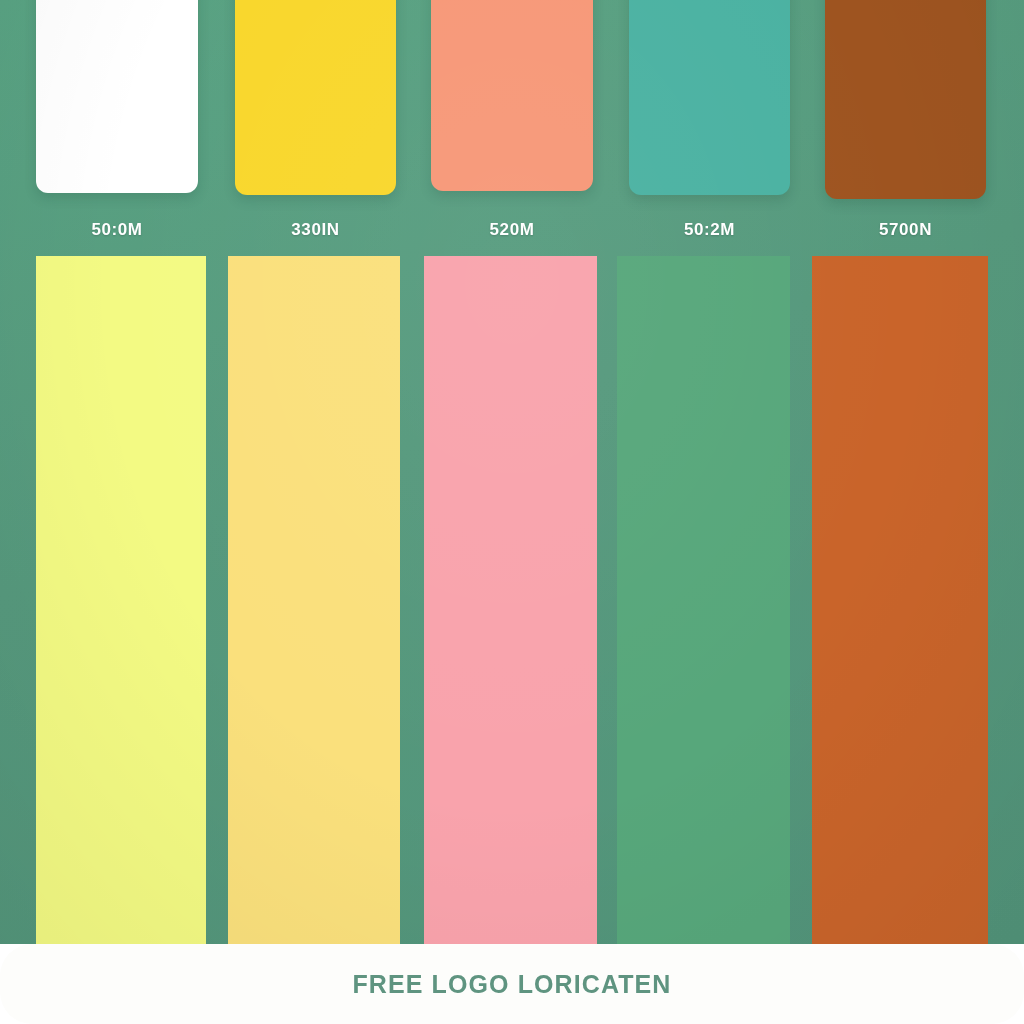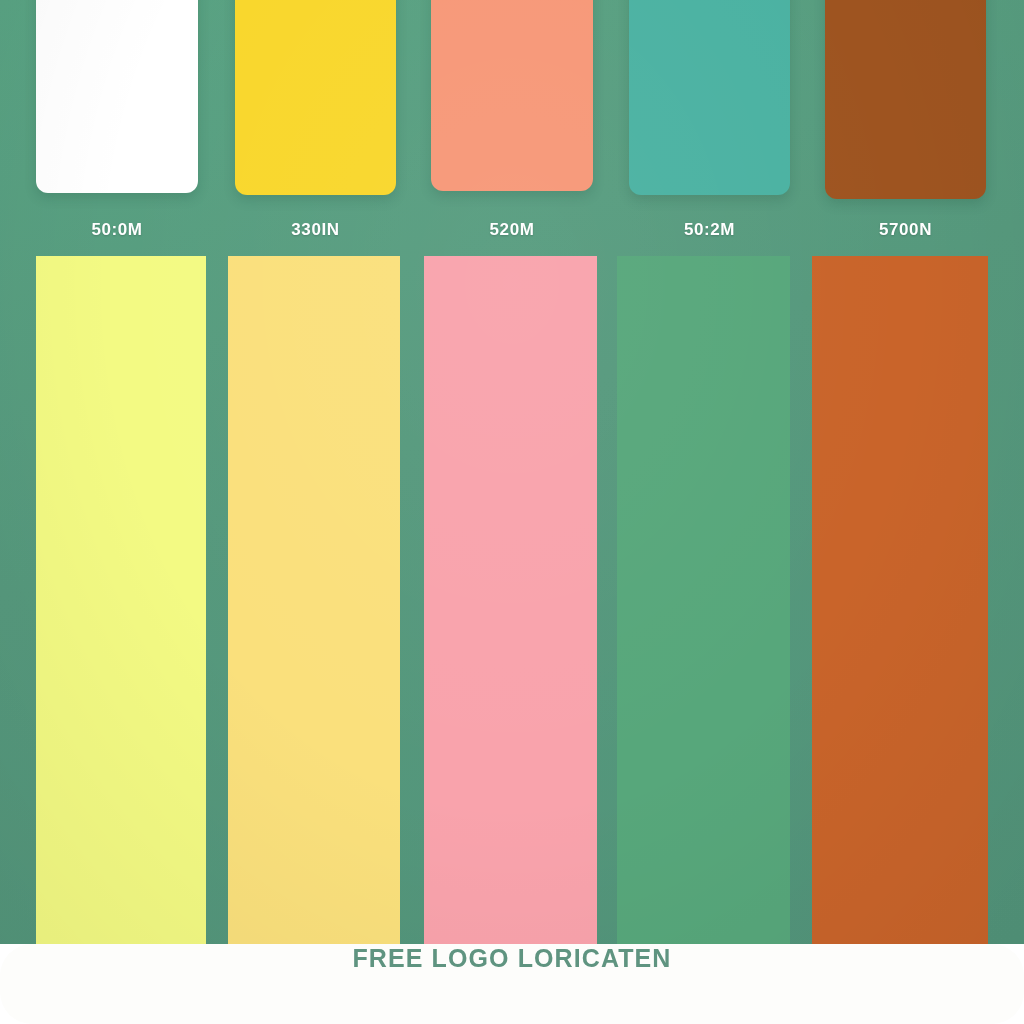"FREE LOGO LORICATEN" .footer { align-items: flex-start -> center }
